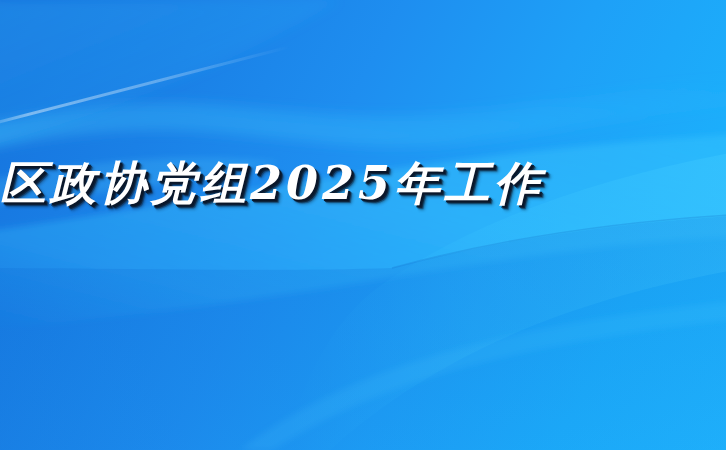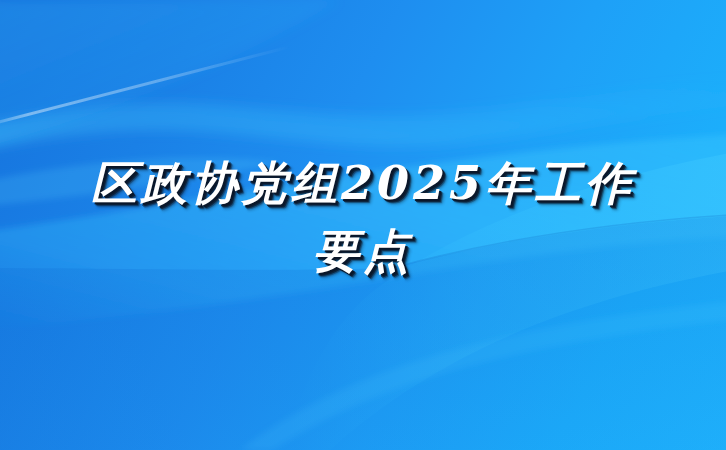"区政协党组2025年工作" #title-block { text-align: center -> left }
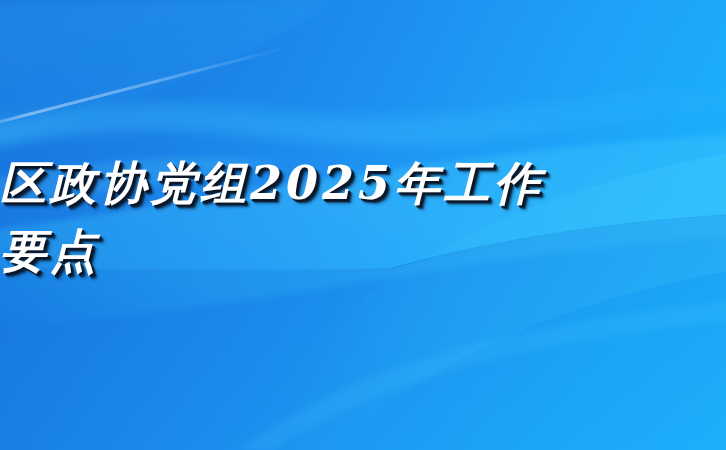"要点" span.title-line { html: <span>要点</span> -> none }
